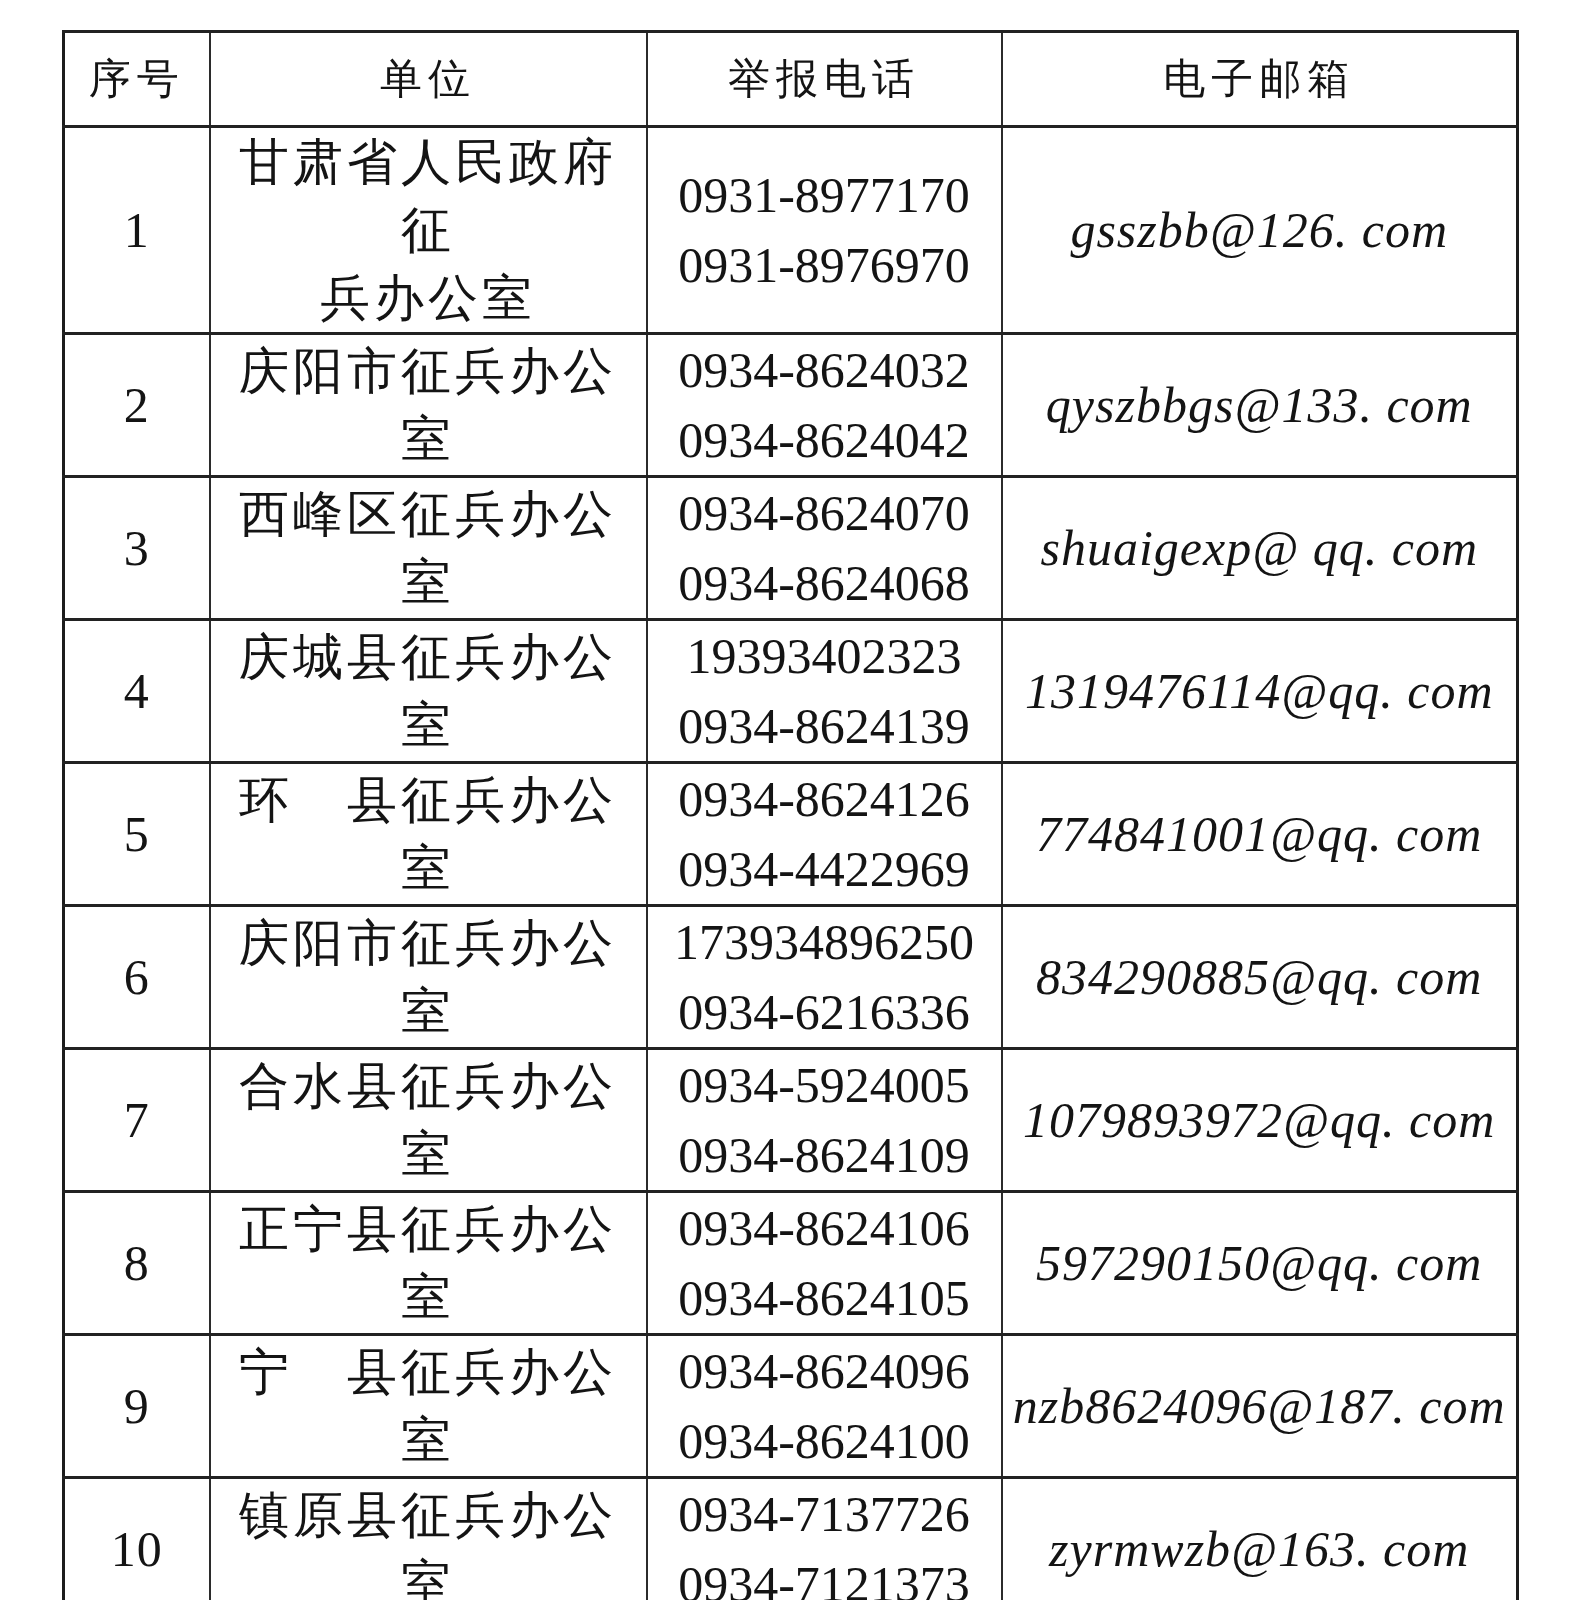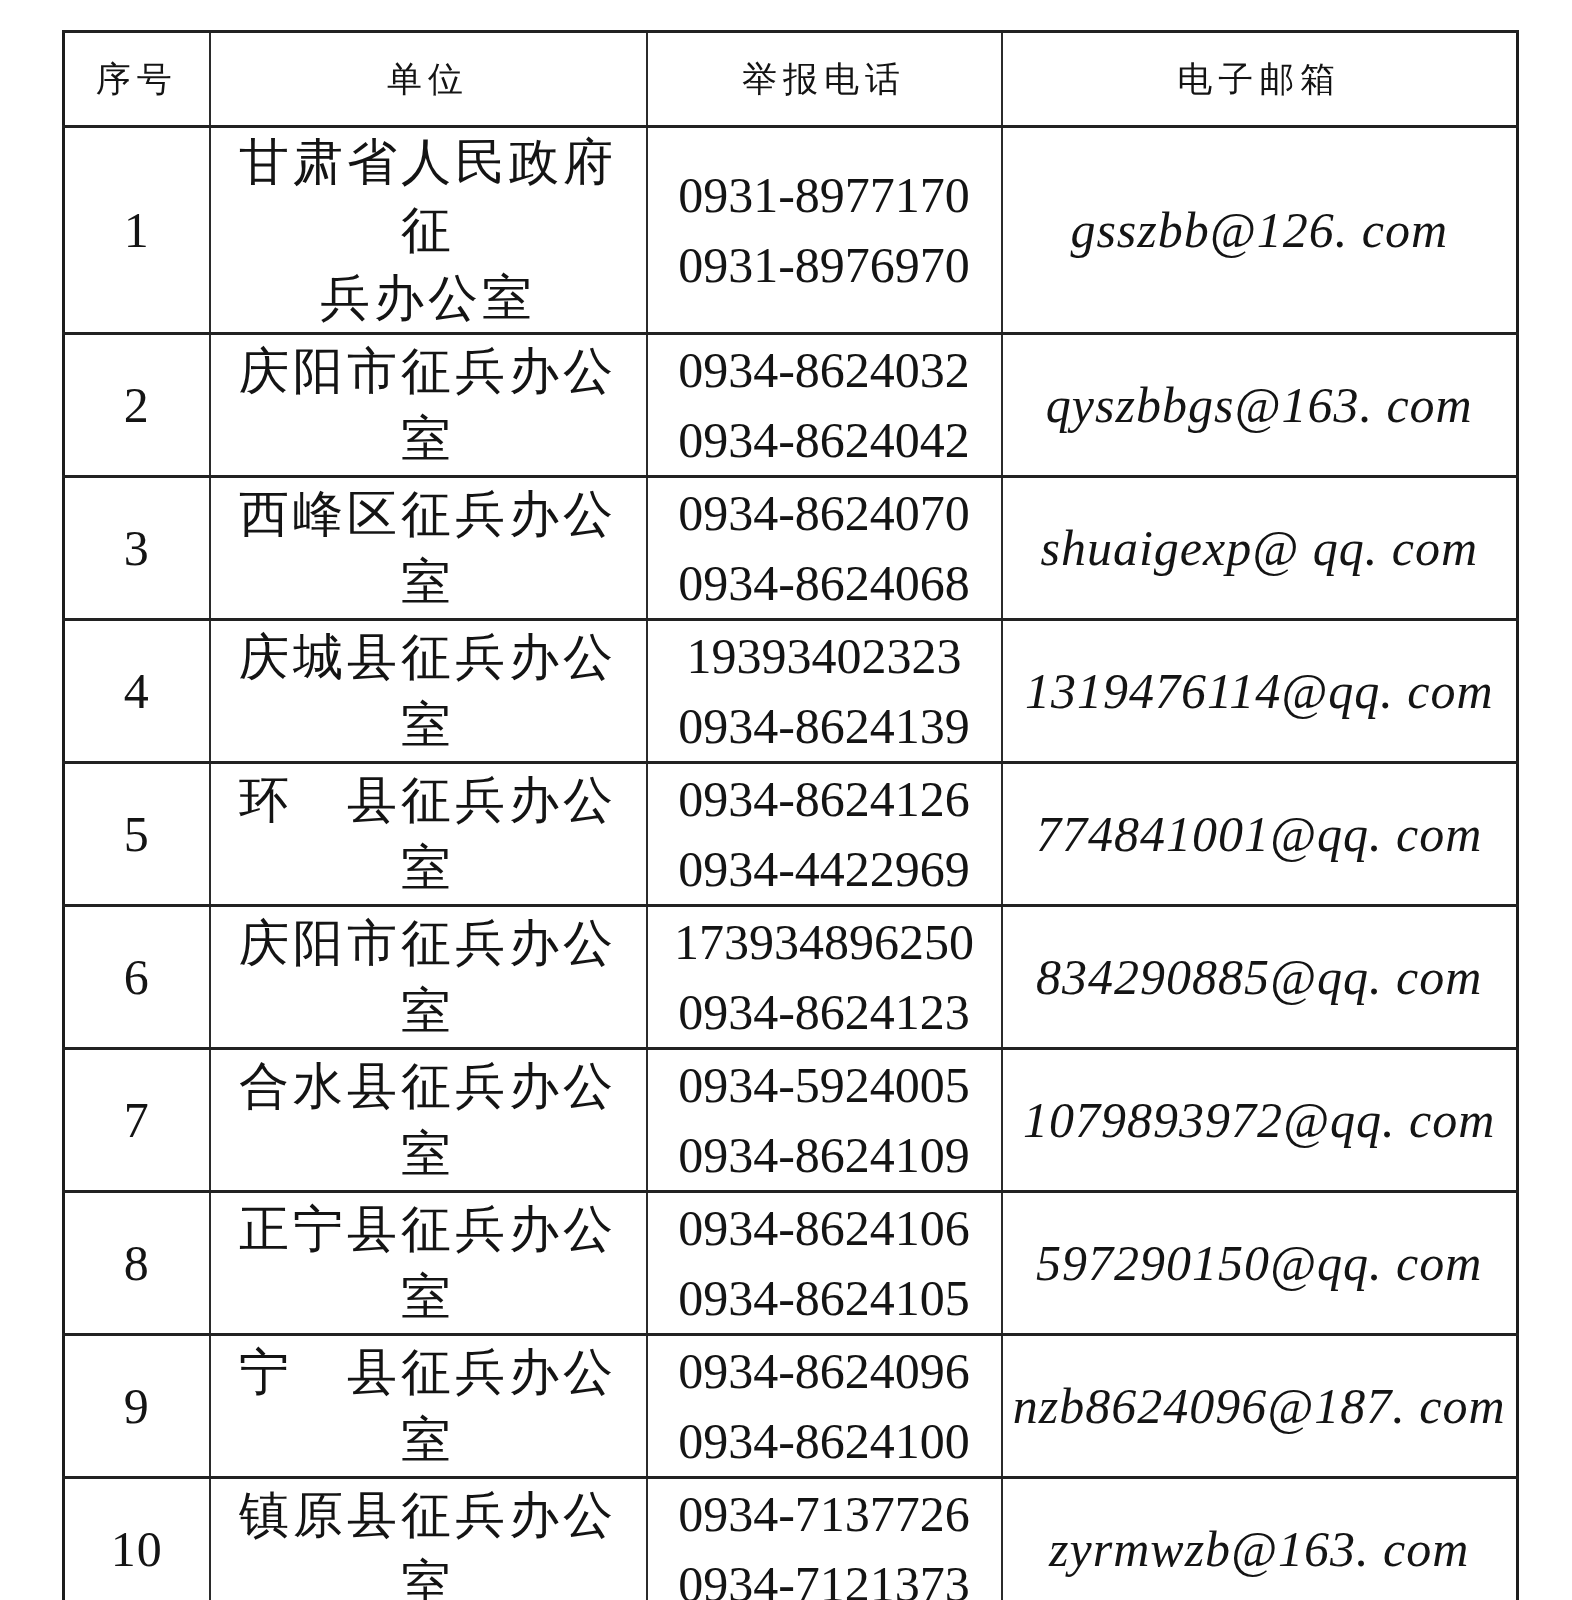"序号" th.h-cell { font-size: 35px -> 42px }
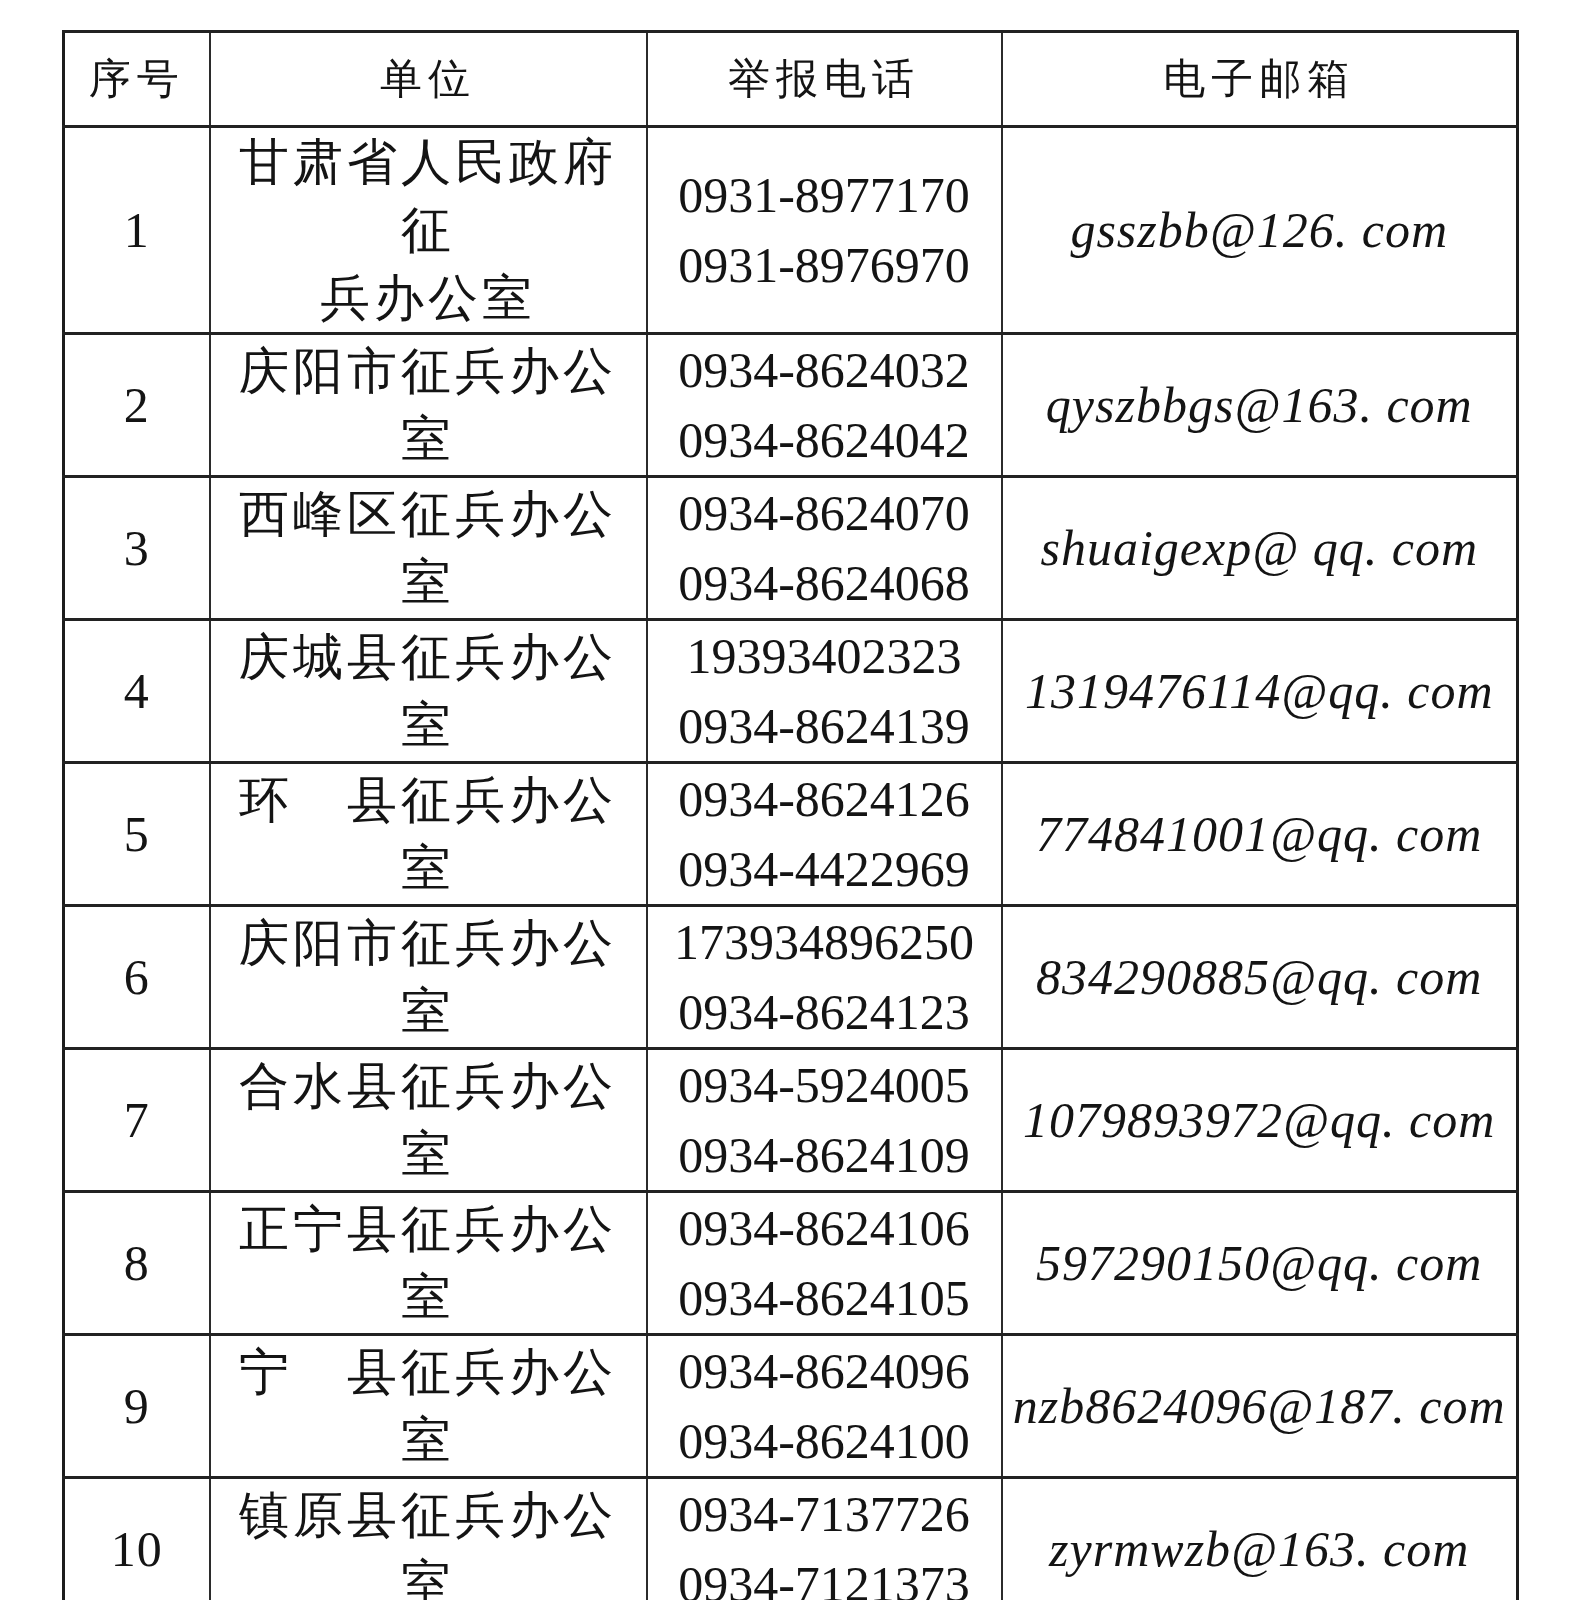"qyszbbgs@163. com" td.c-email { text: qyszbbgs@163 -> qyszbbgs@133 }
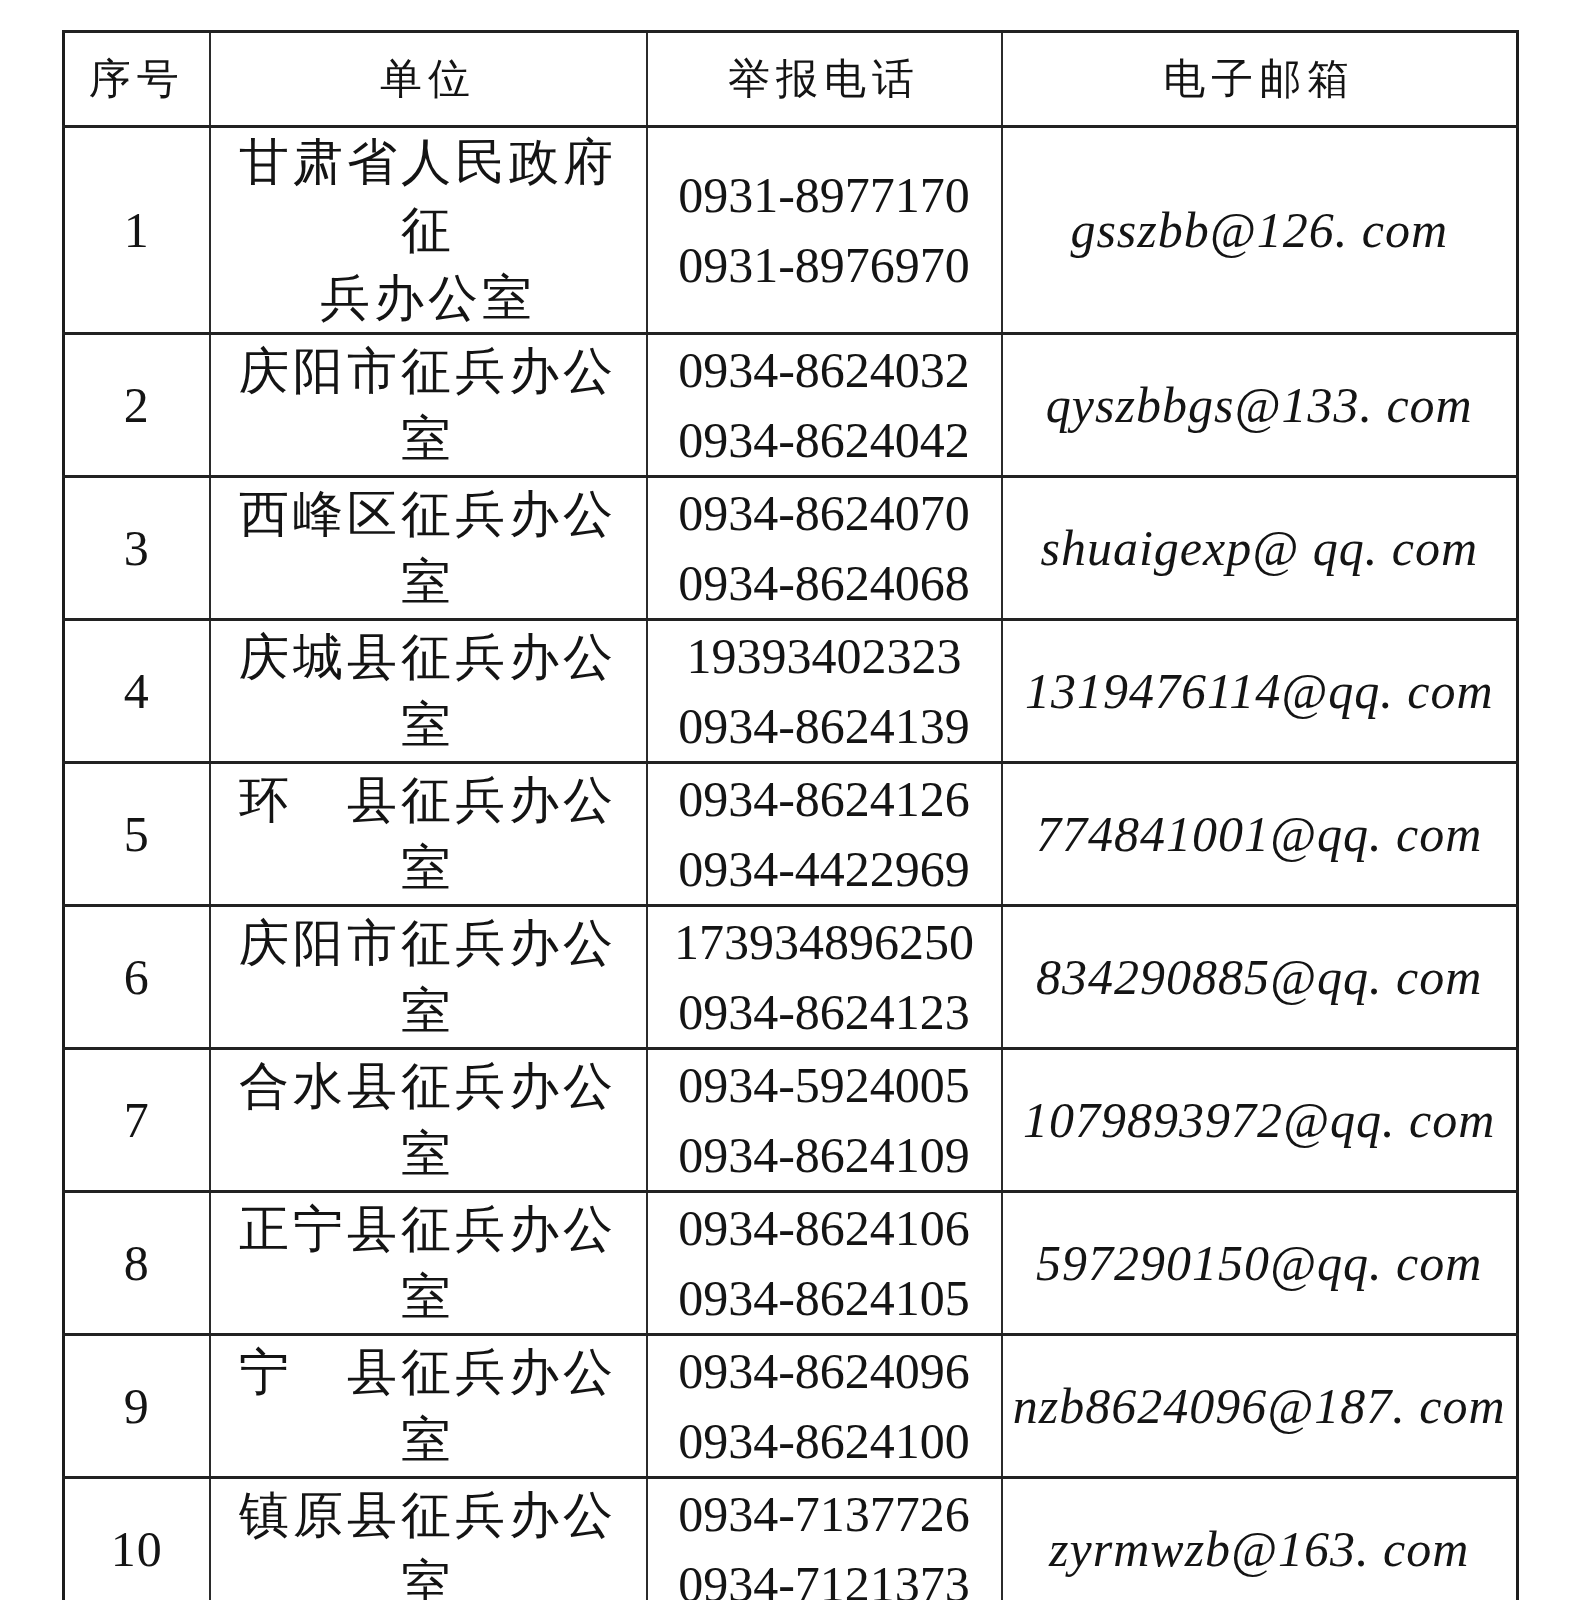"173934896250" td.c-phone { text: 0934-8624123 -> 0934-6216336 }
